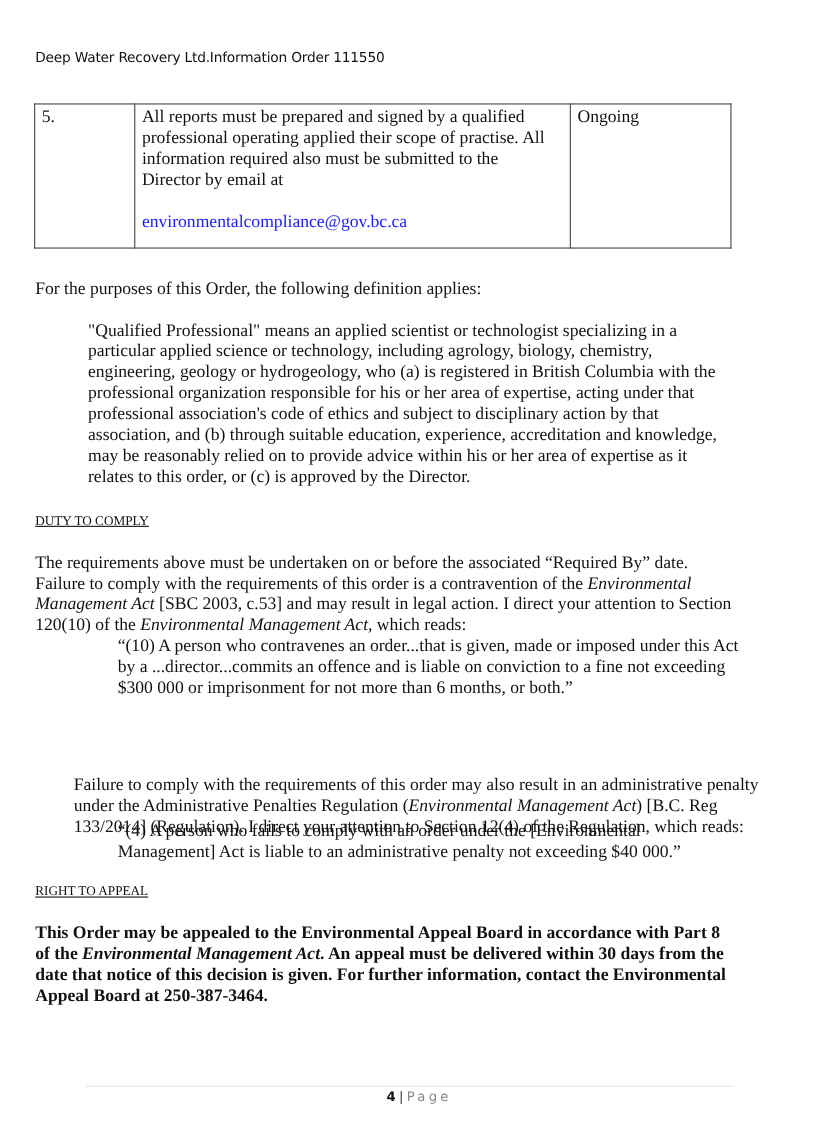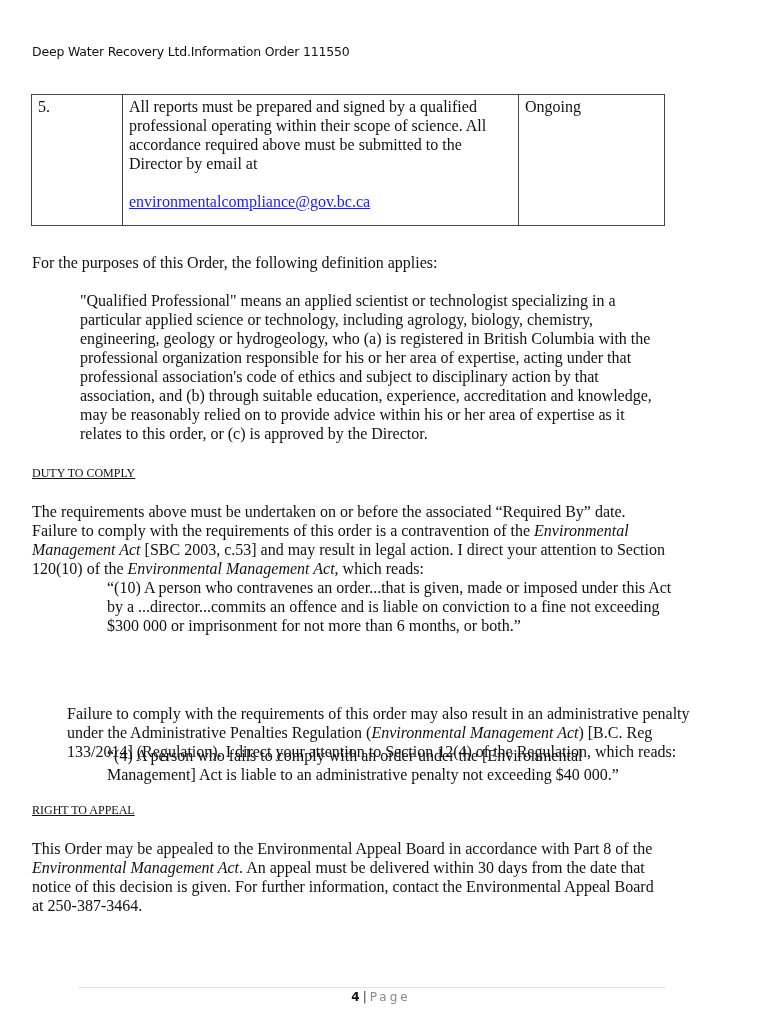"professional operating within their" span.cell-line { text: within their scope of science -> applied their scope of practise }
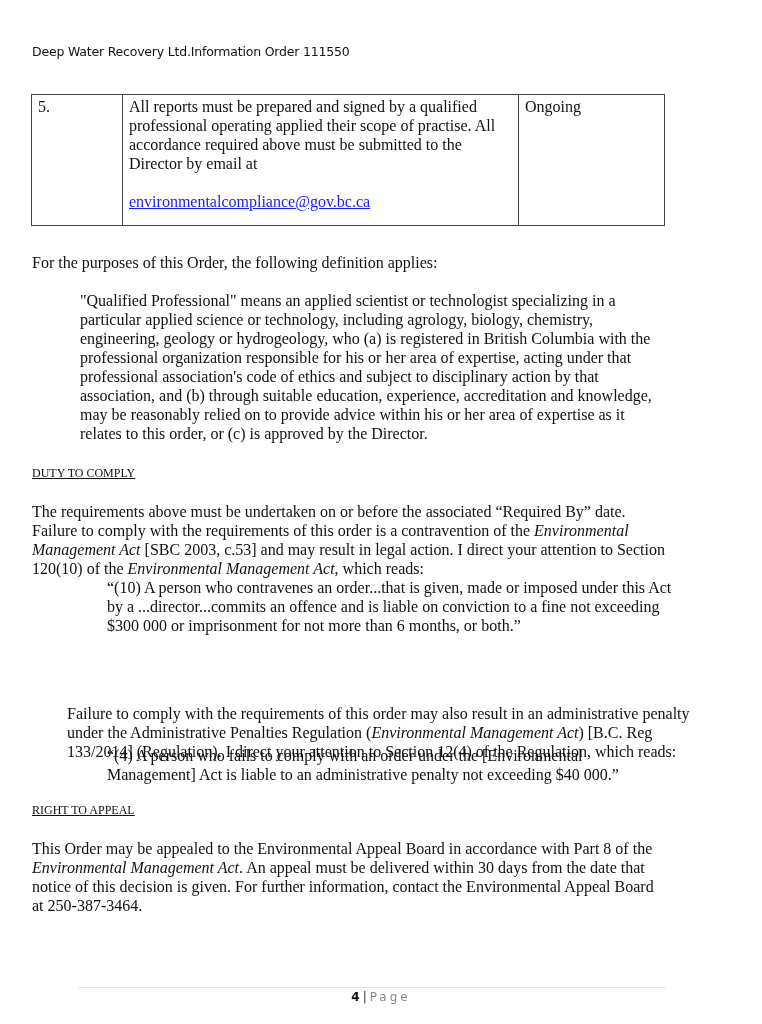"accordance required above must be" span.cell-line { text: accordance required above -> information required also }
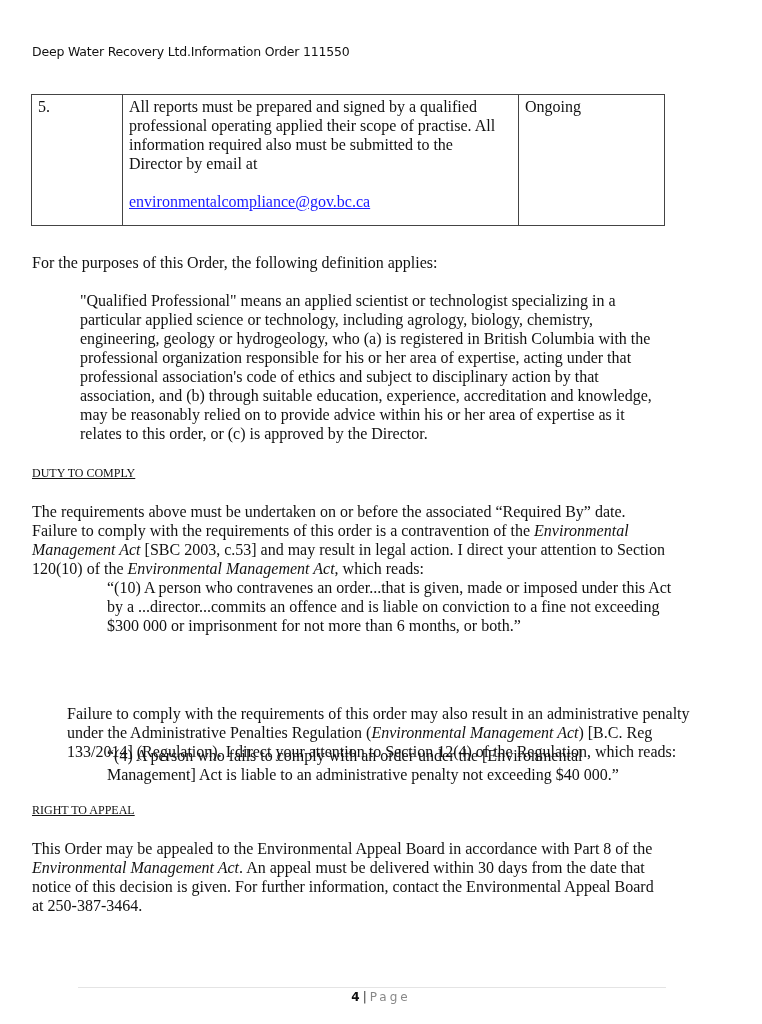"environmentalcompliance@gov.bc.ca" a.email { text-decoration: underline -> none }
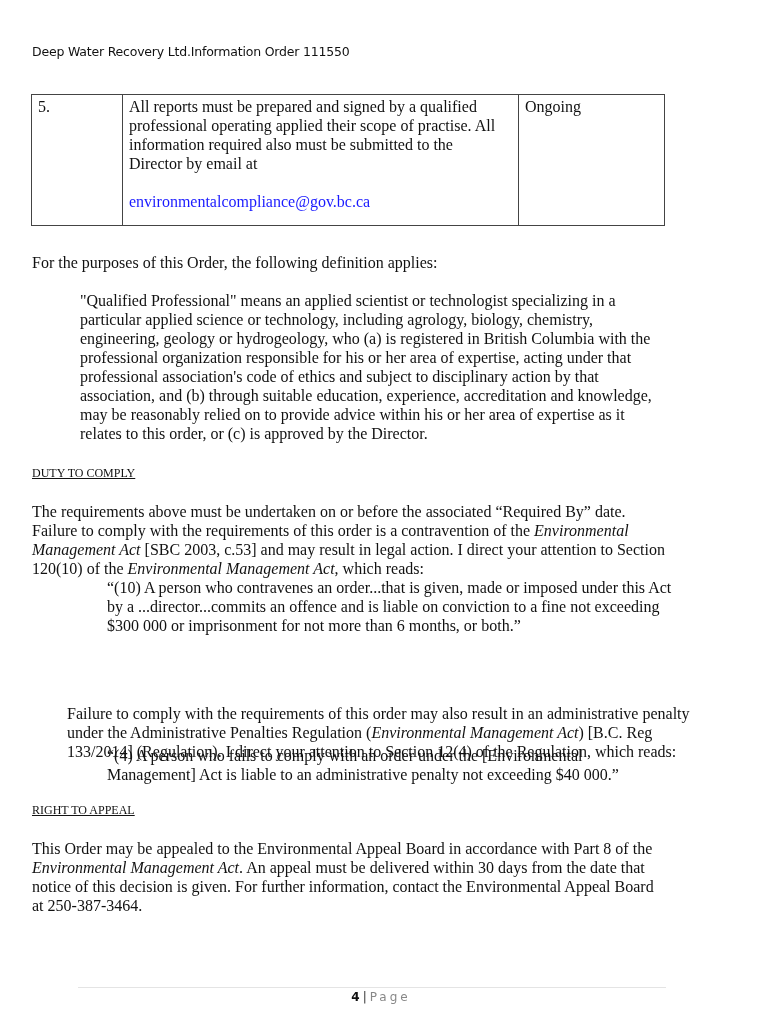"This Order may be appealed" div.body-text { font-weight: none -> bold }
